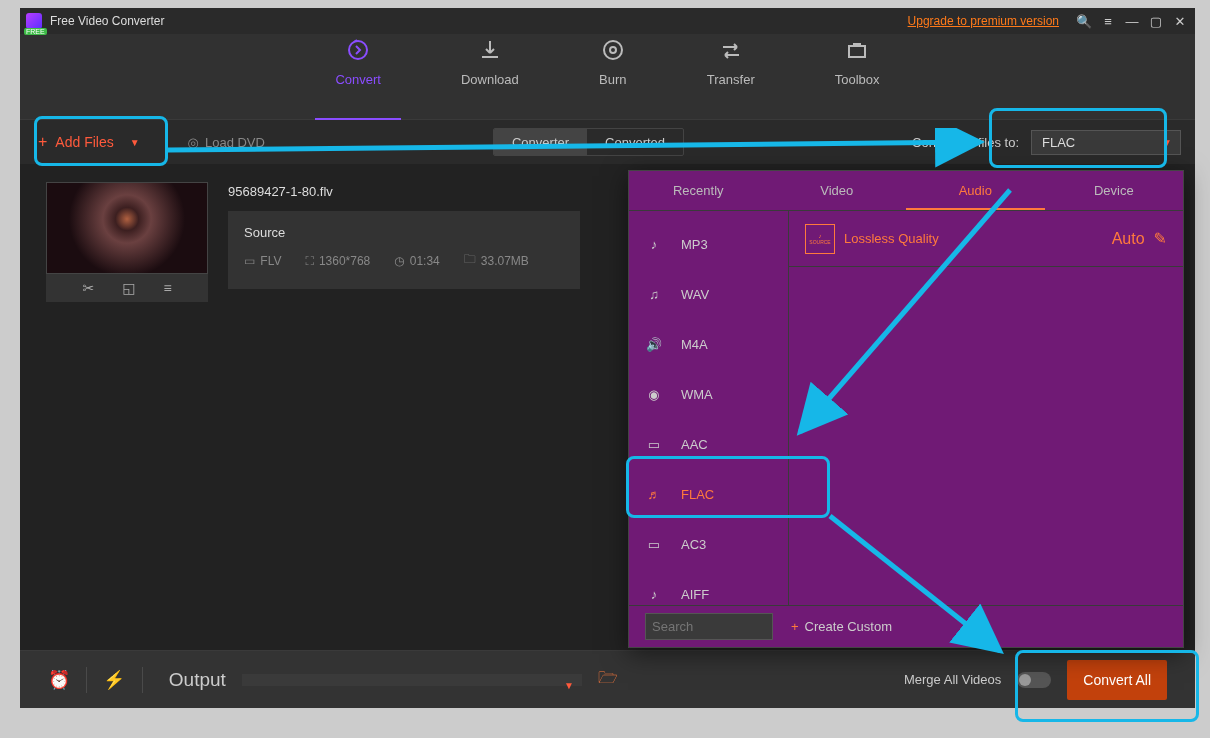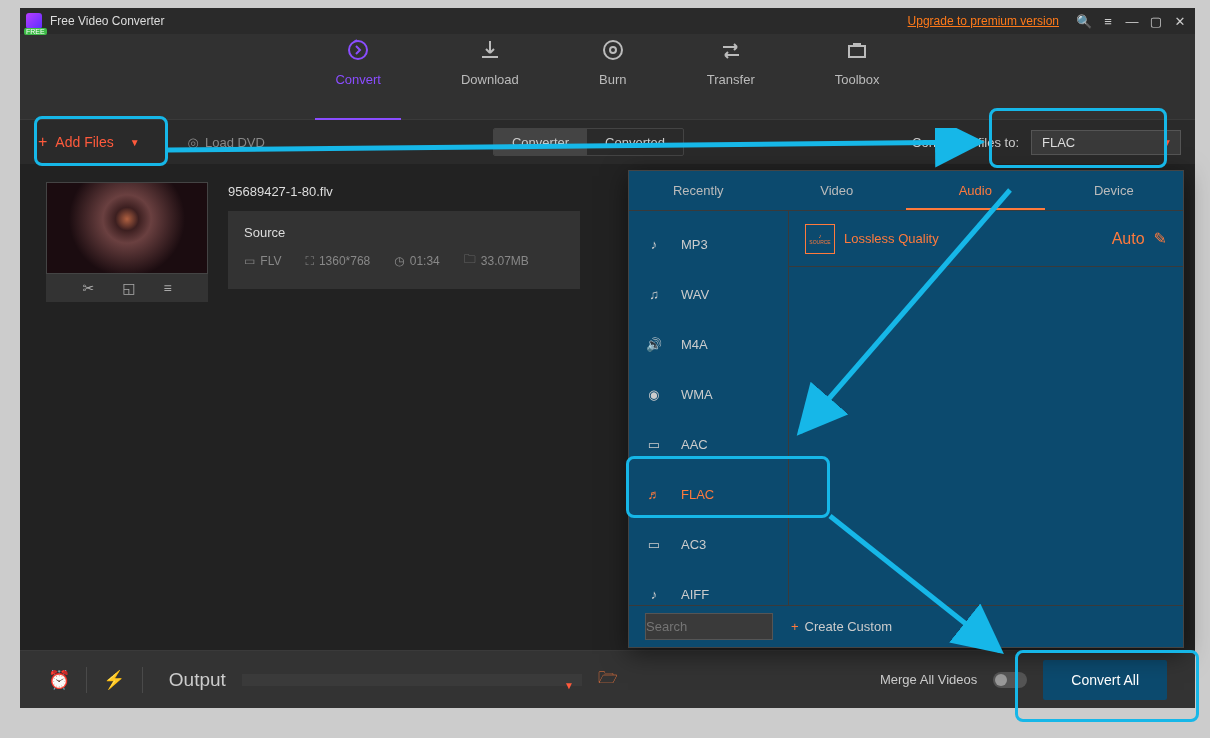"Recently" .popup { background: #0c4a6e -> #701a75 }
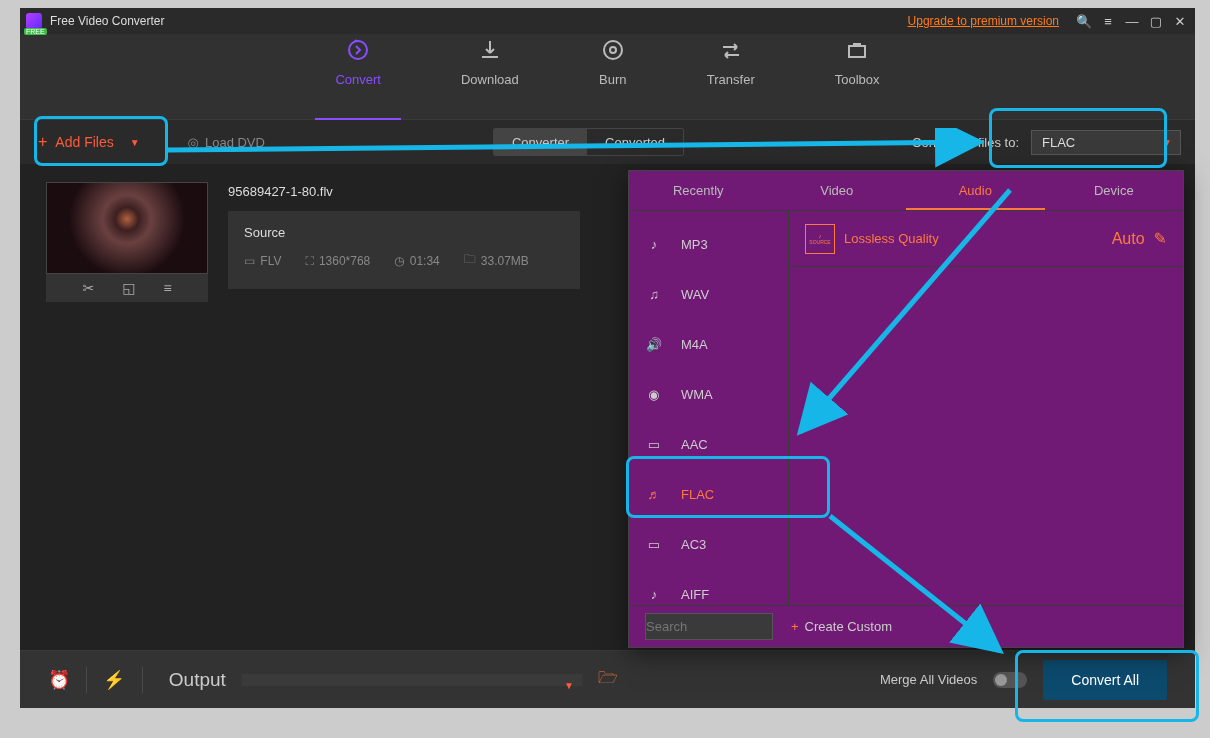"Search" .popup-footer input { padding: 5px 0 -> 5px 6px }
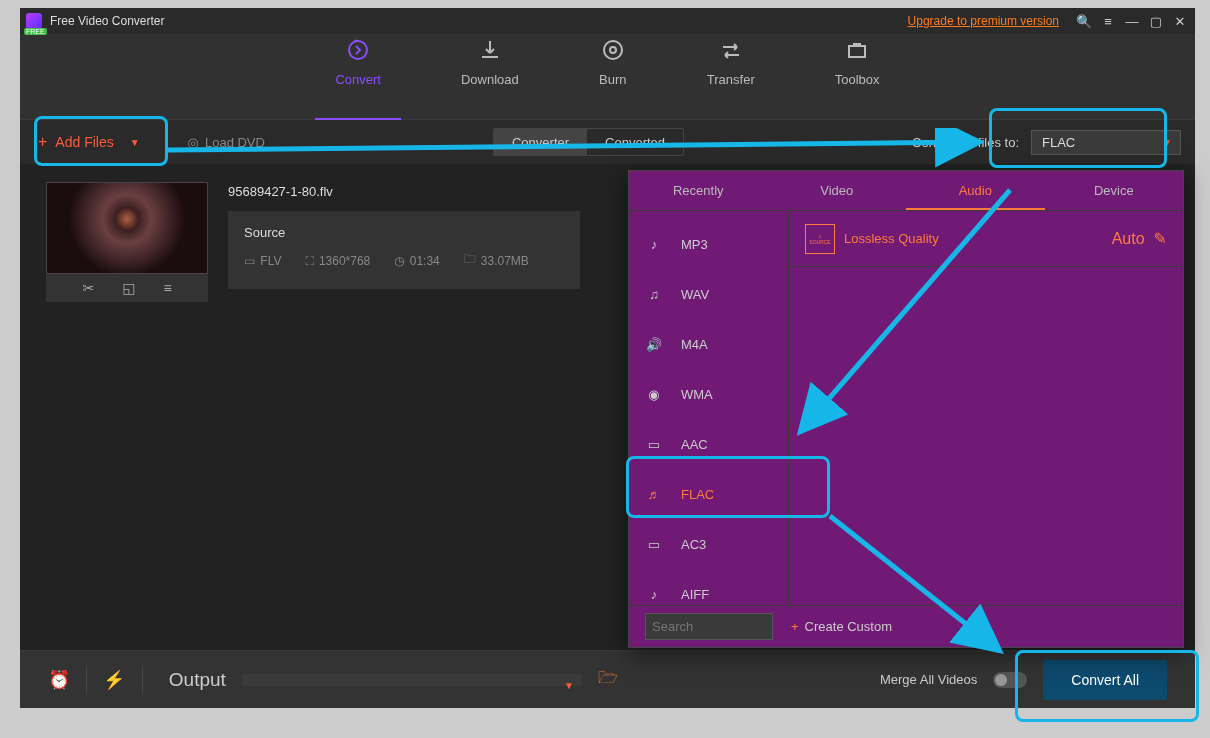"Convert All" .convert-all-btn { background: #0c4a6e -> #c2410c; padding: 12px 28px -> 12px 16px }
